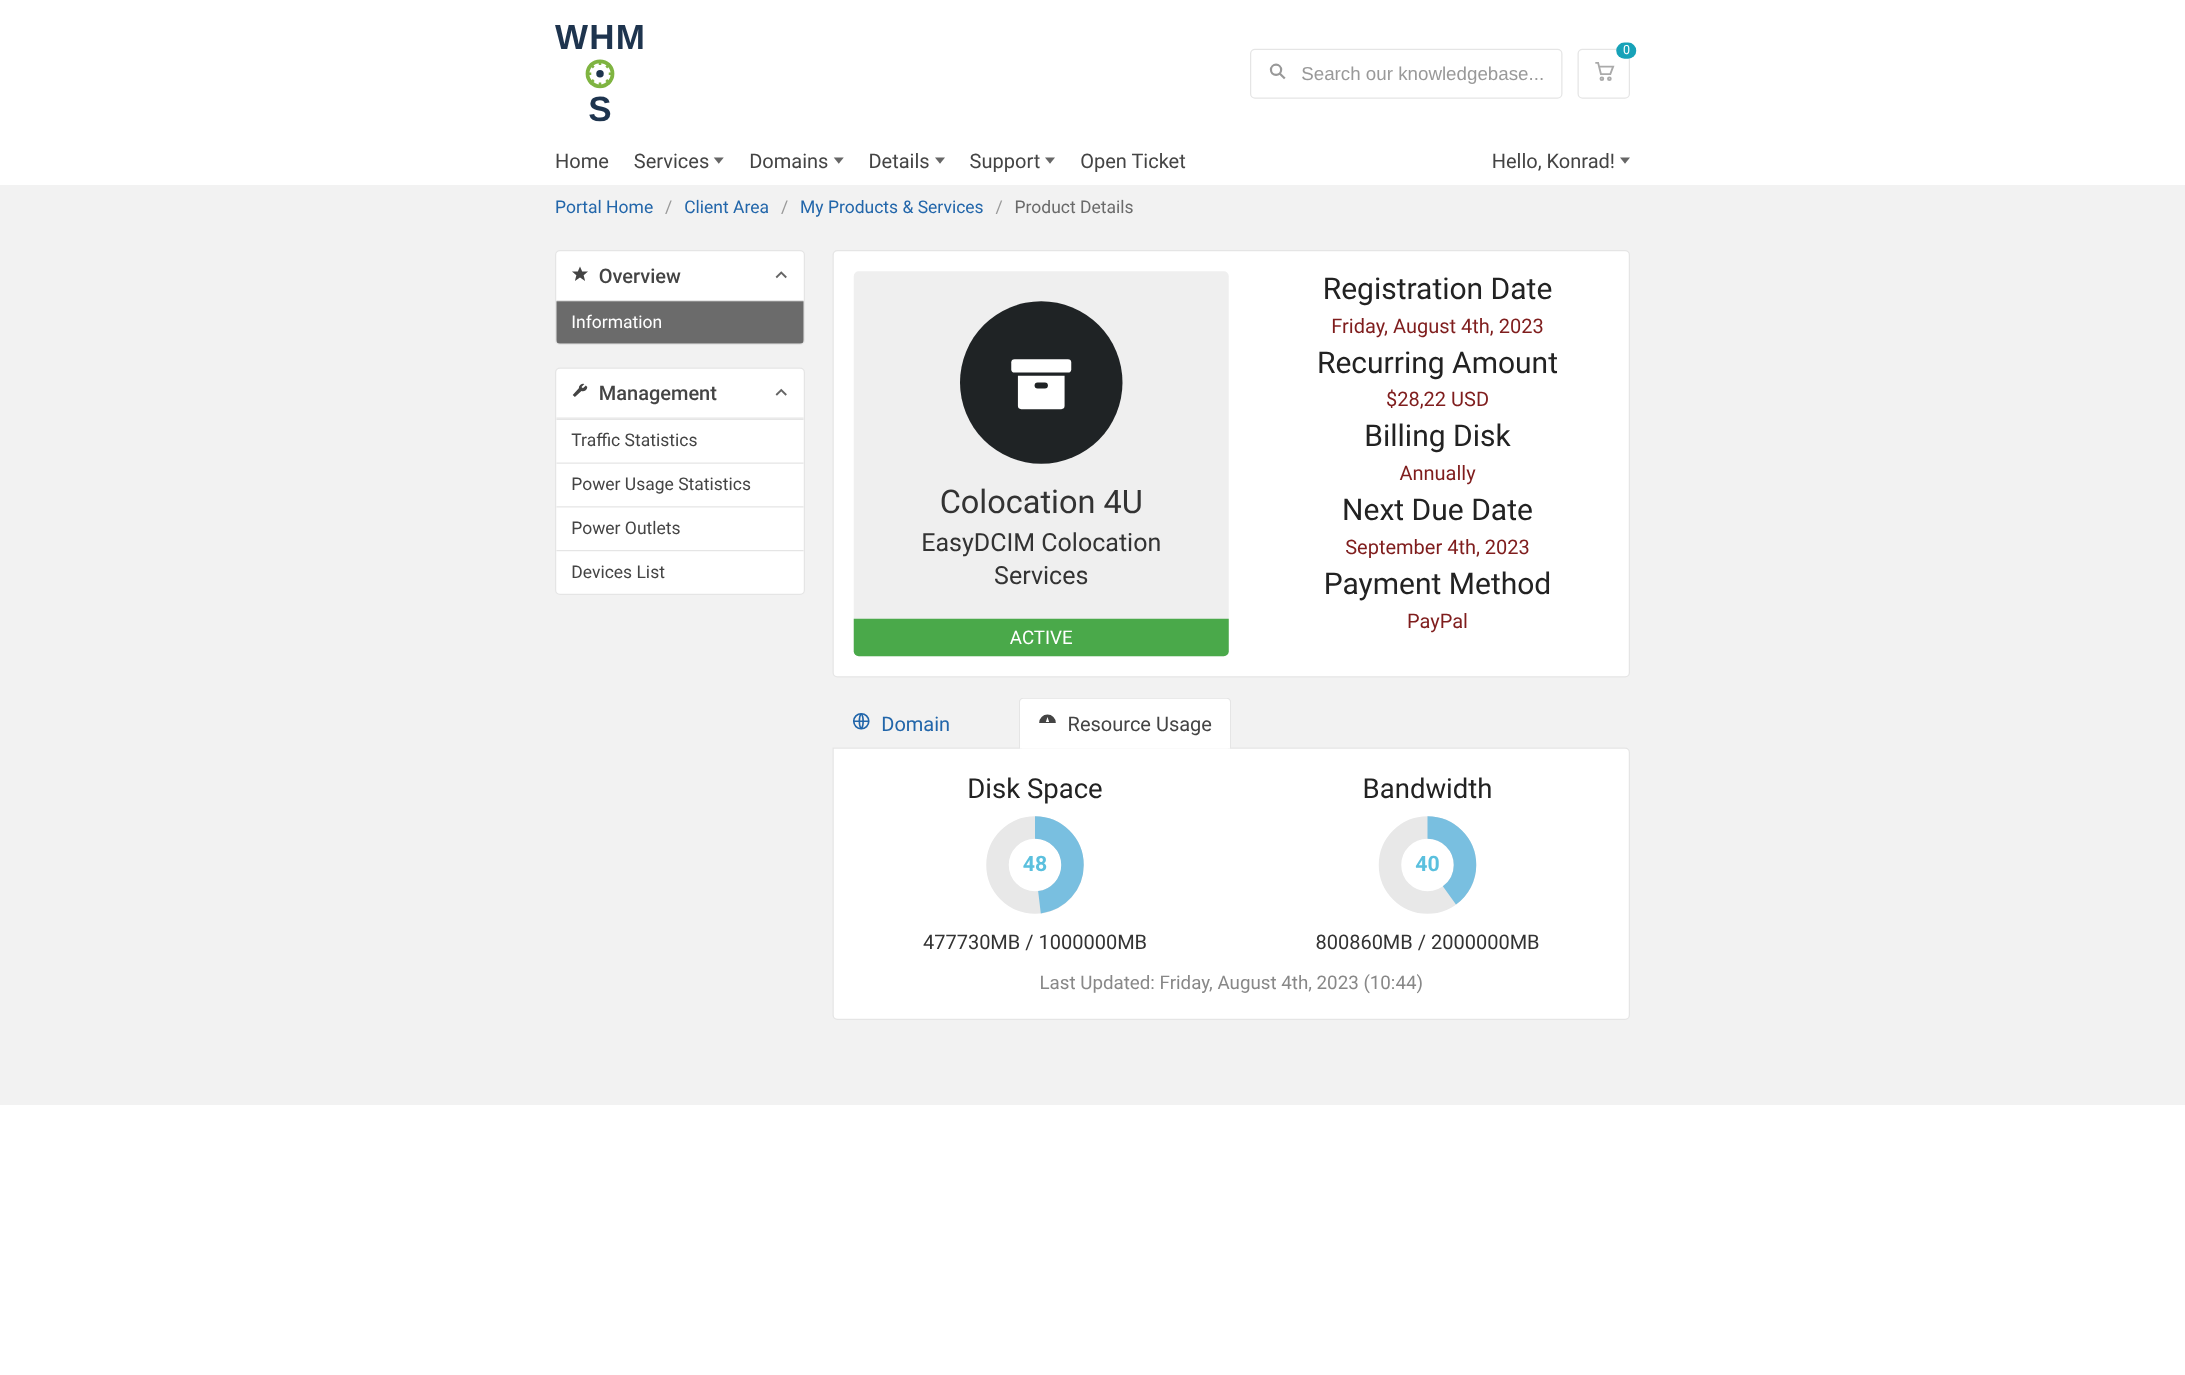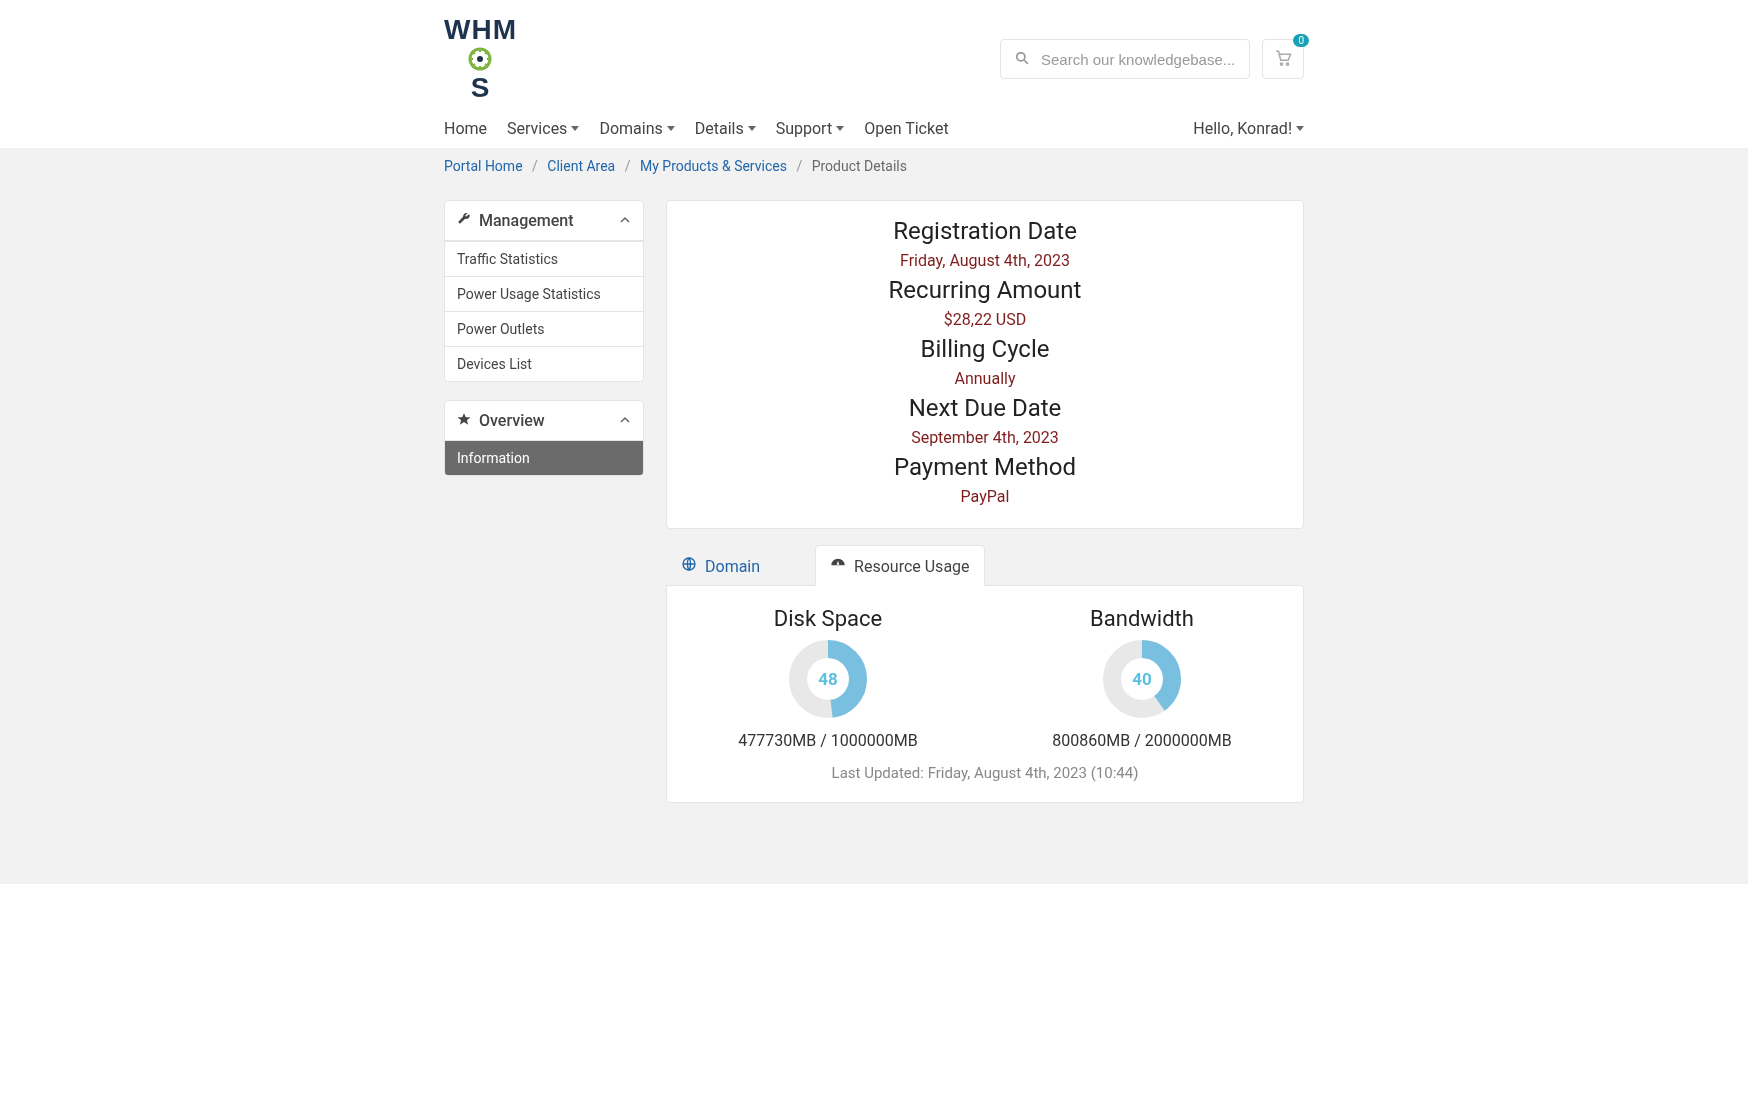"Management" div.side-panel { order: before "Overview" -> after "Overview" }
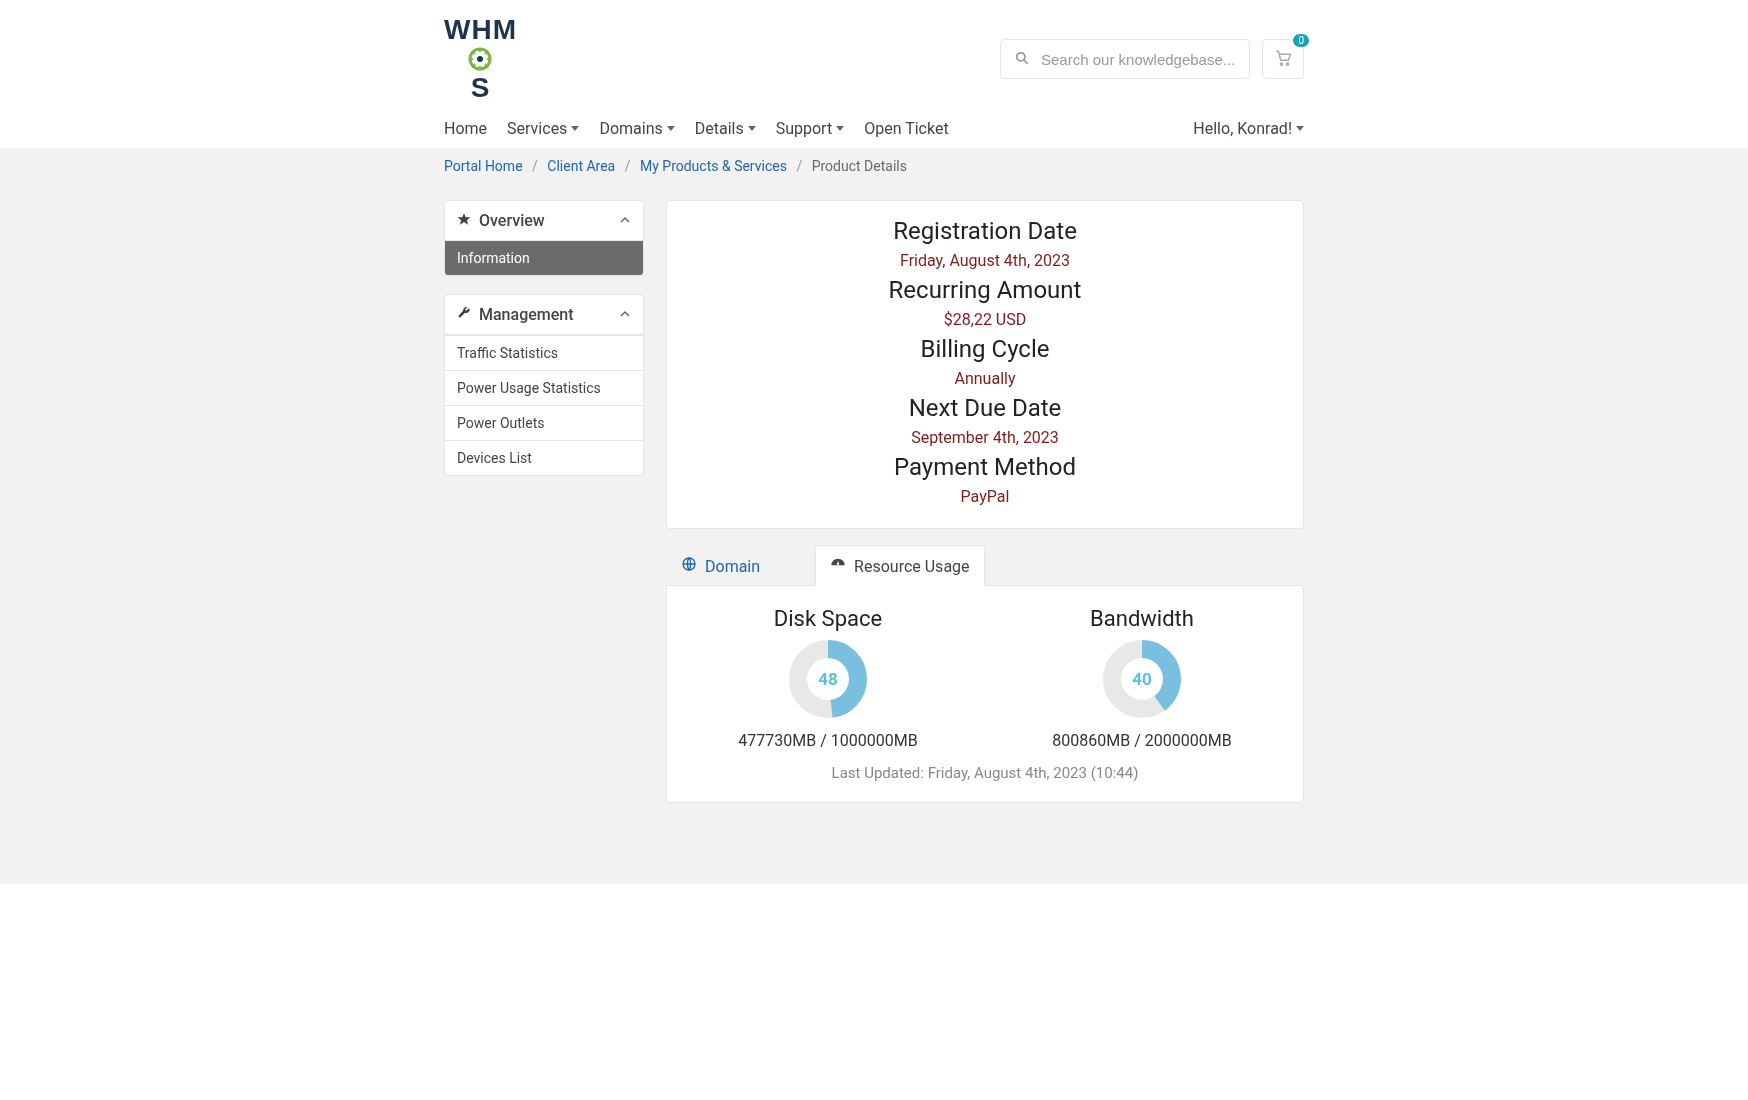"Billing Cycle" div.info-h { text: Cycle -> Disk }
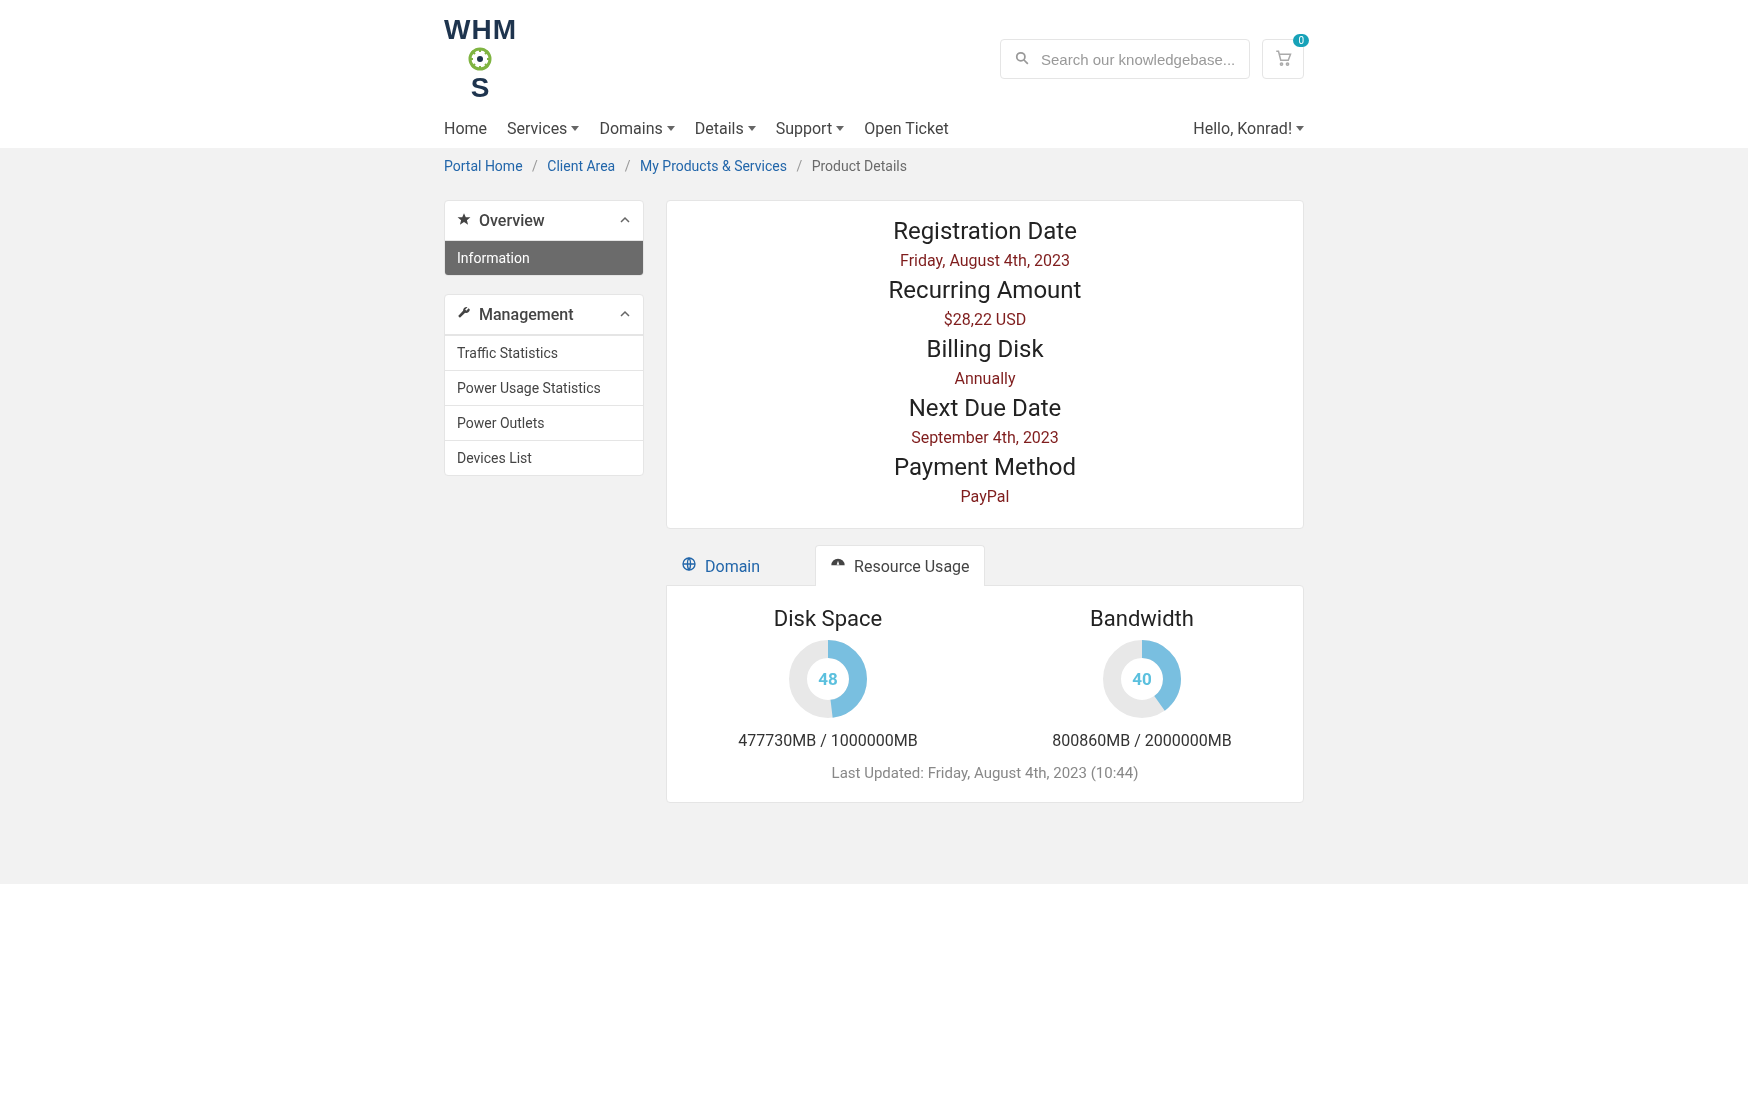"Colocation 4U" div.product-box { html: none -> <div> <div> <svg> <rect></rect> <path></path> <rect></rect> </svg> </div> <div>Colocation 4U</div> <div>EasyDCIM Colocation Services</div> <div>ACTIVE</div> </div> }
